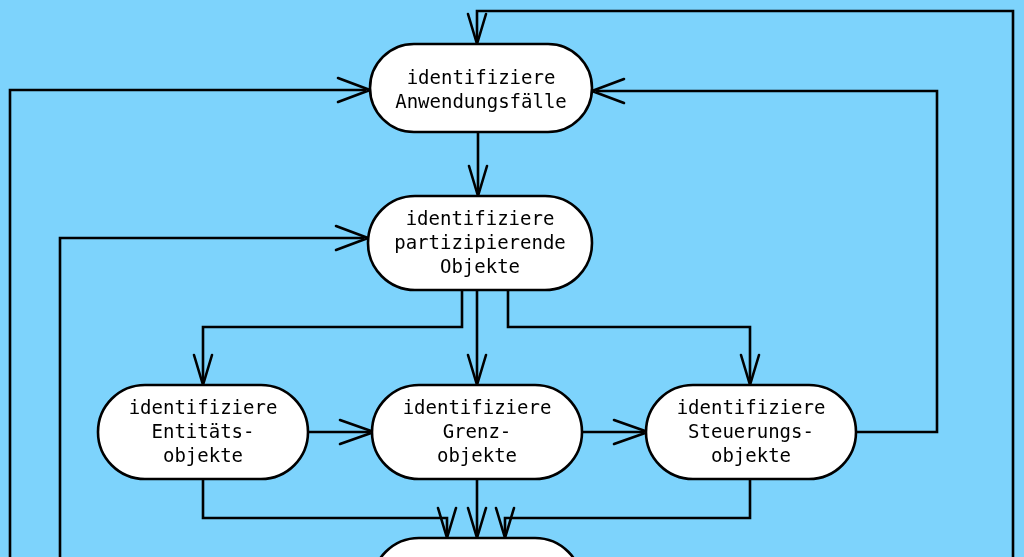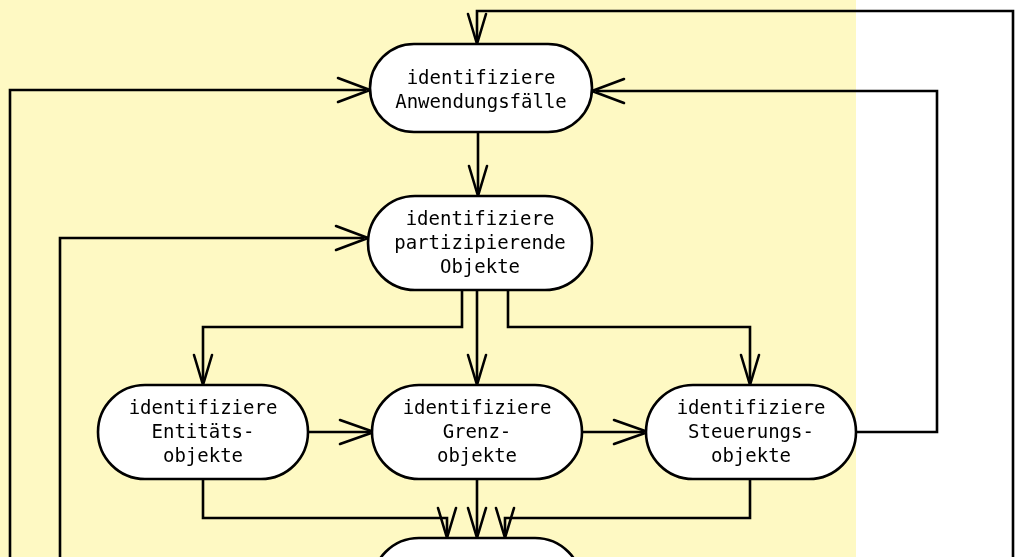"identifiziere" #stage { background: #fef9c3 -> #7dd3fc; width: 856px -> 1024px }
